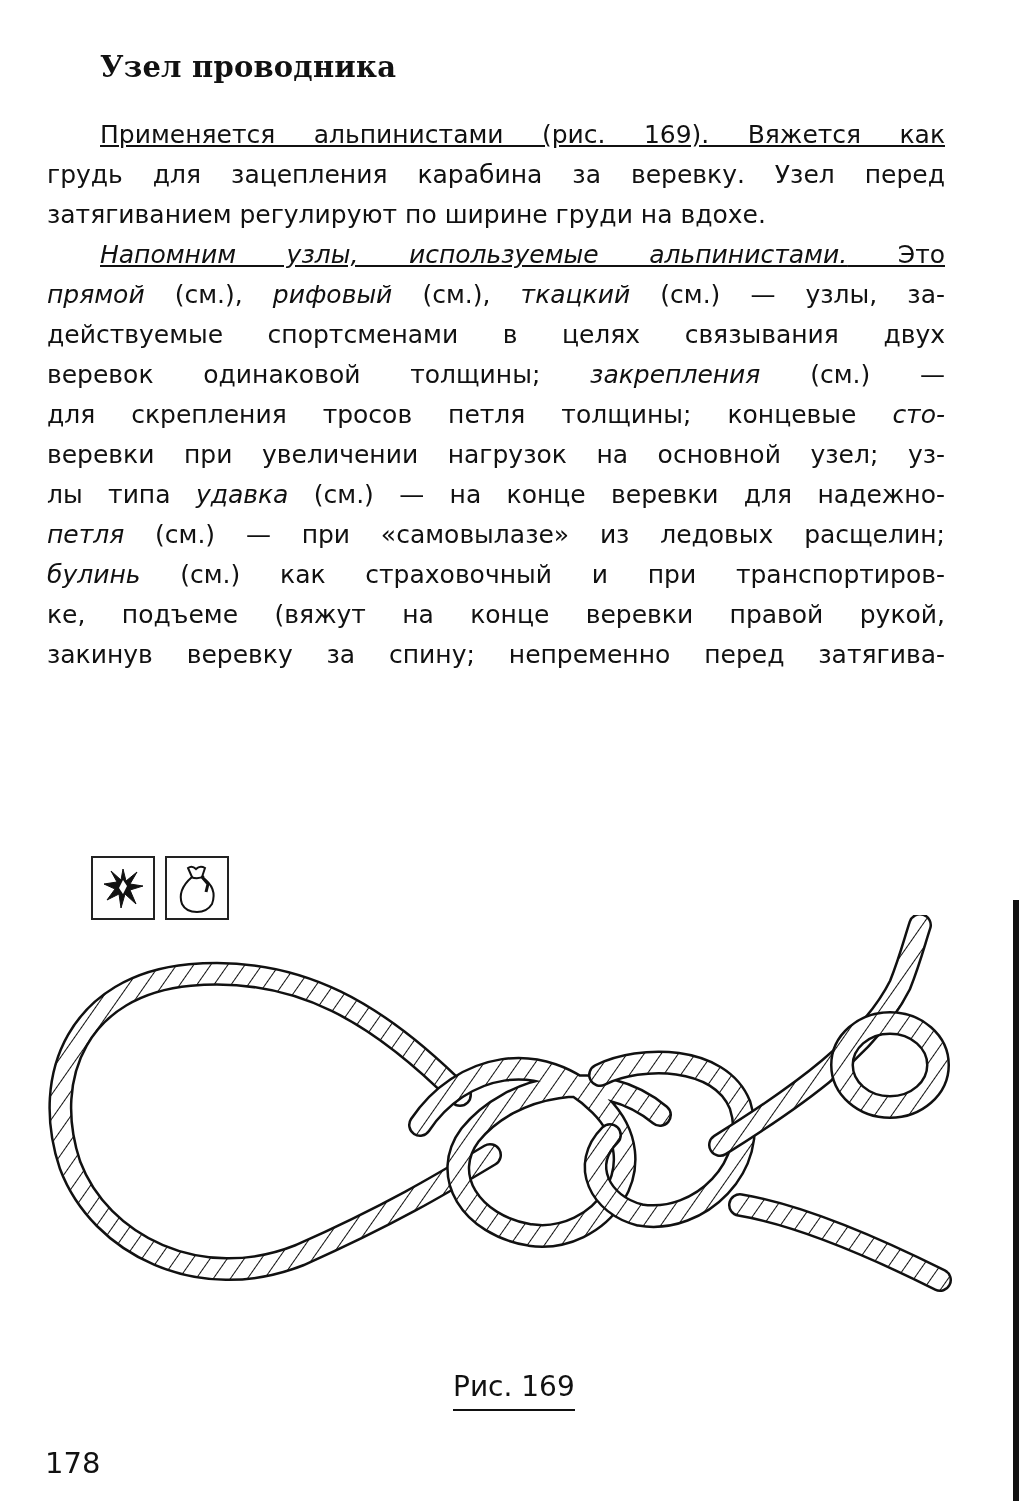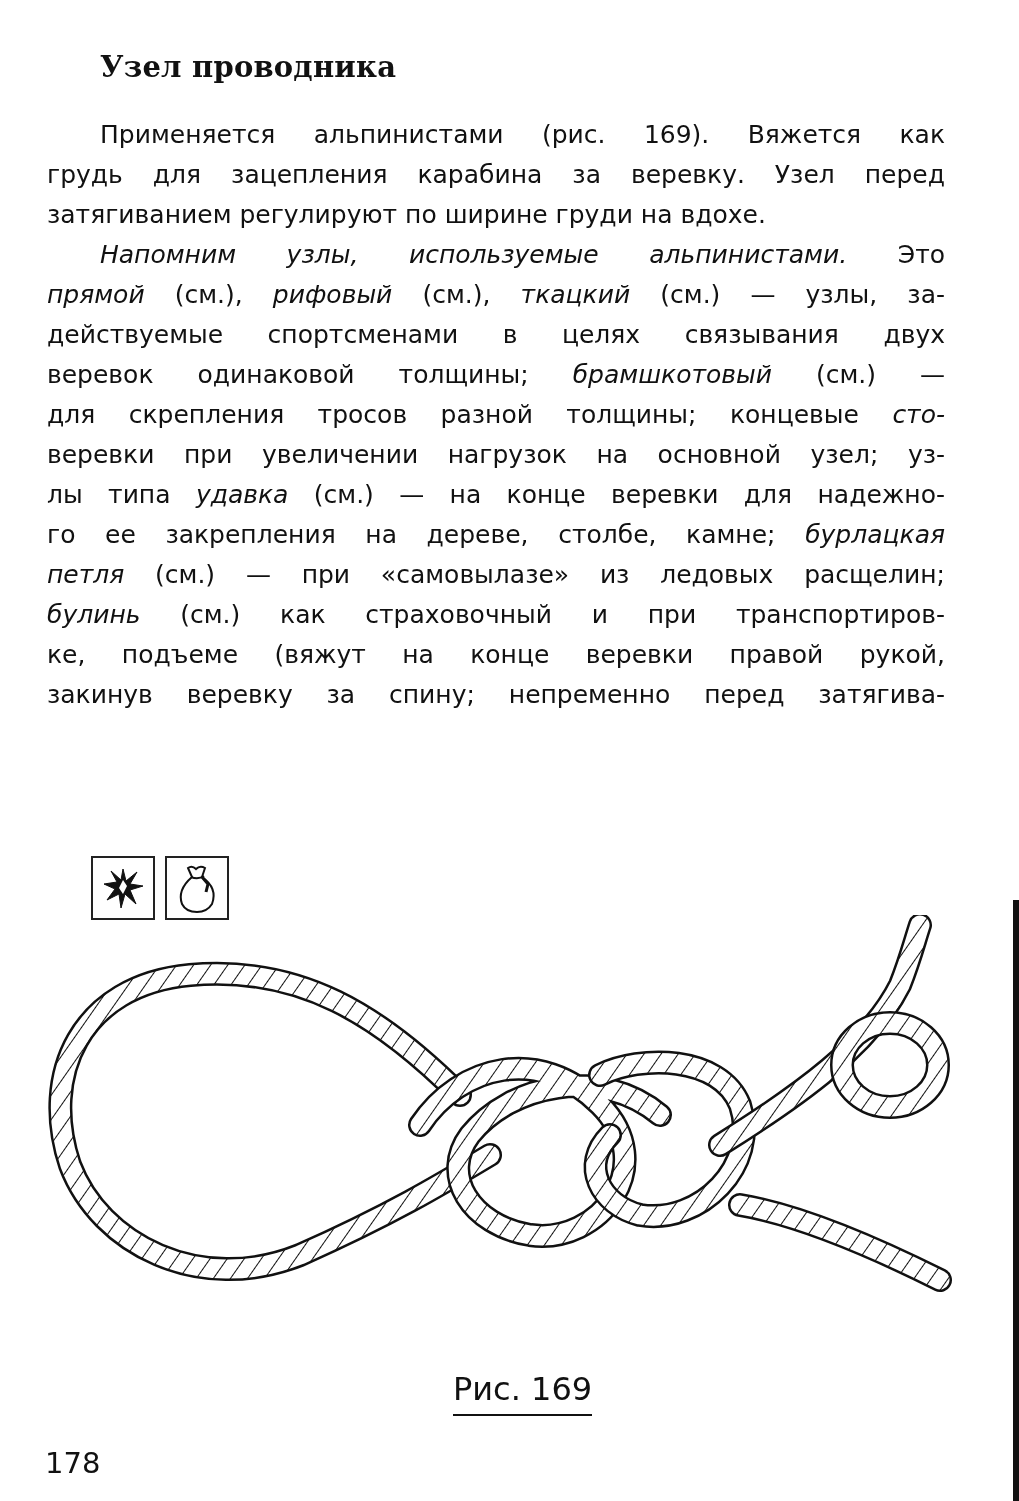"Применяется альпинистами (рис. 169)." .indent { text-decoration: none -> underline }
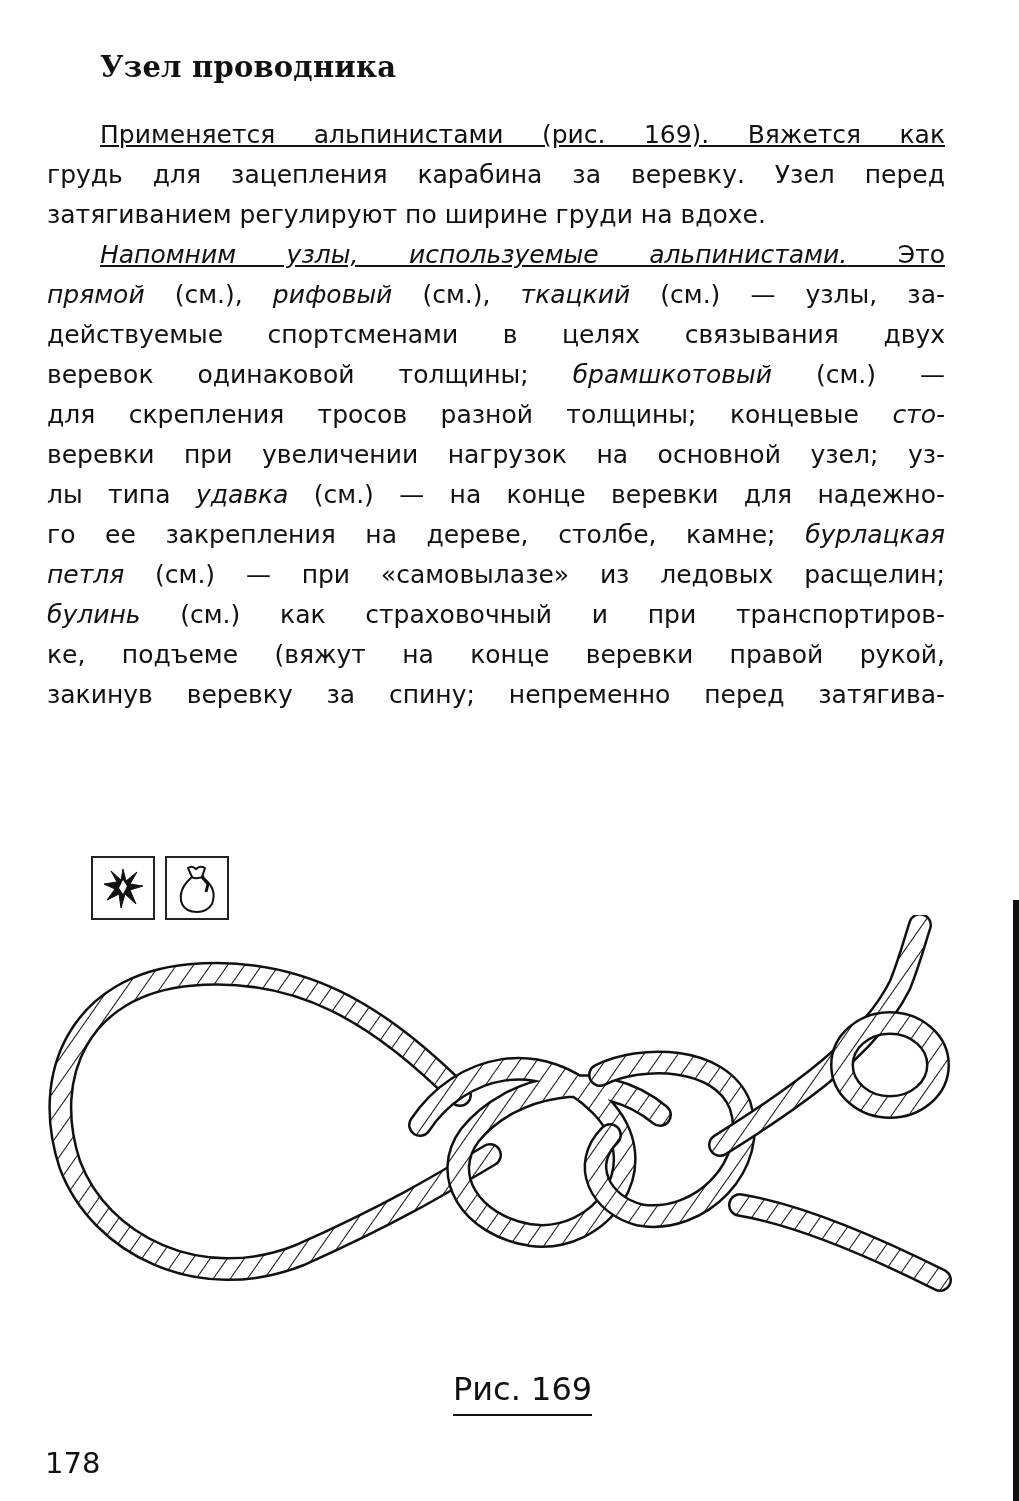"брамшкотовый" span.it { text: брамшкотовый -> закрепления }
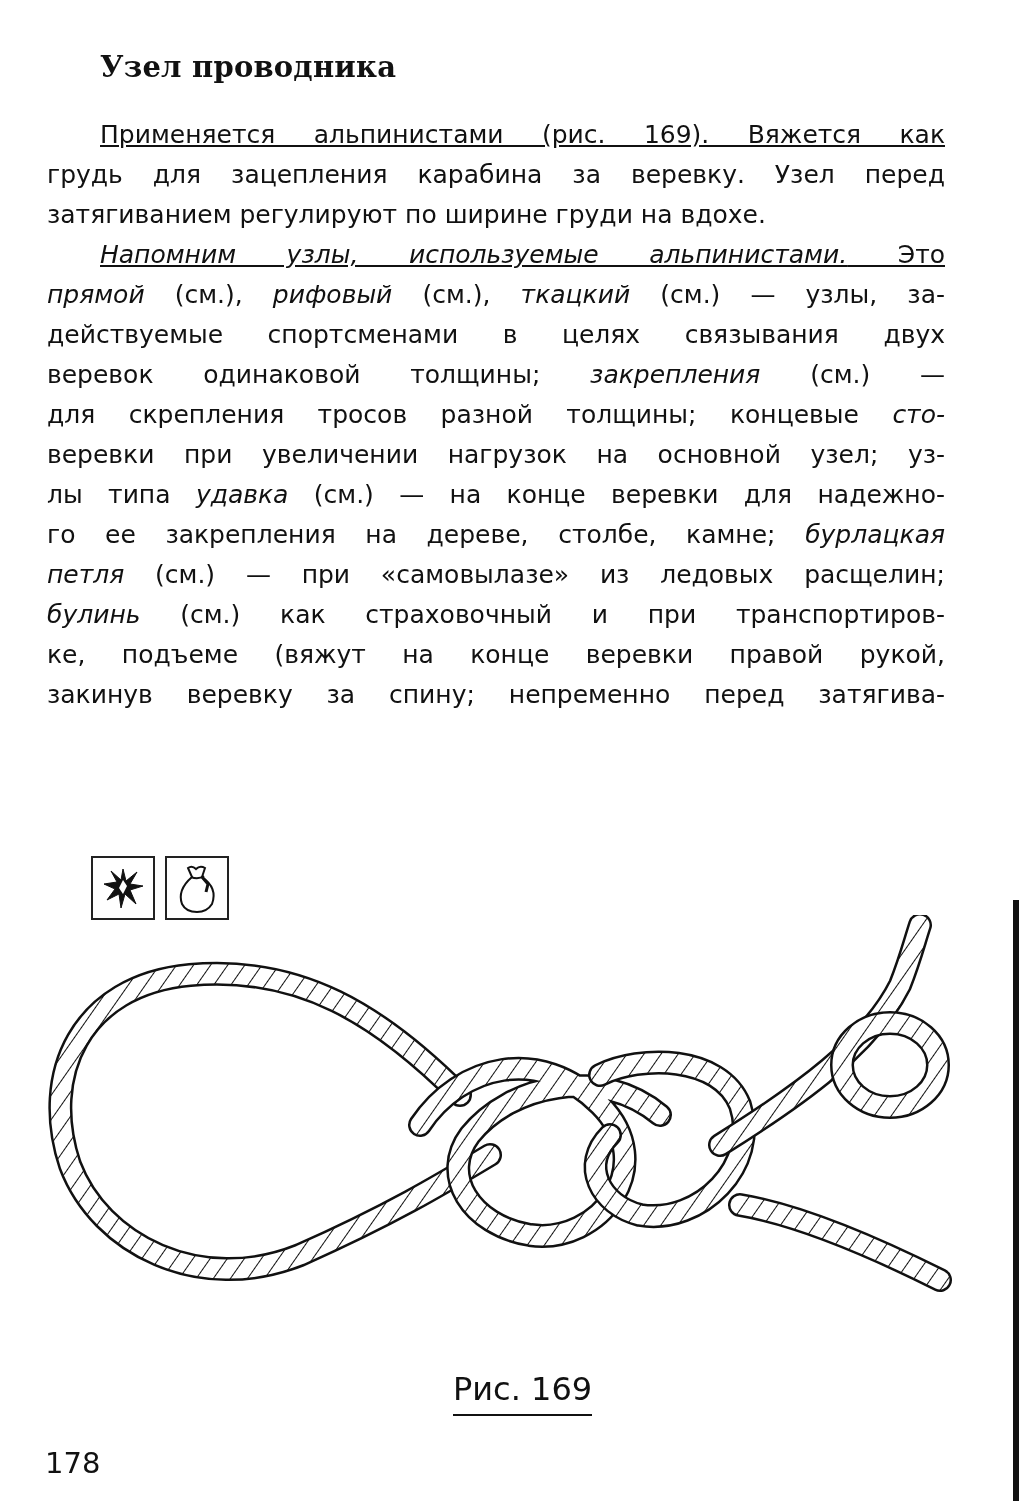"для скрепления тросов разной толщины;" span { text: разной -> петля }
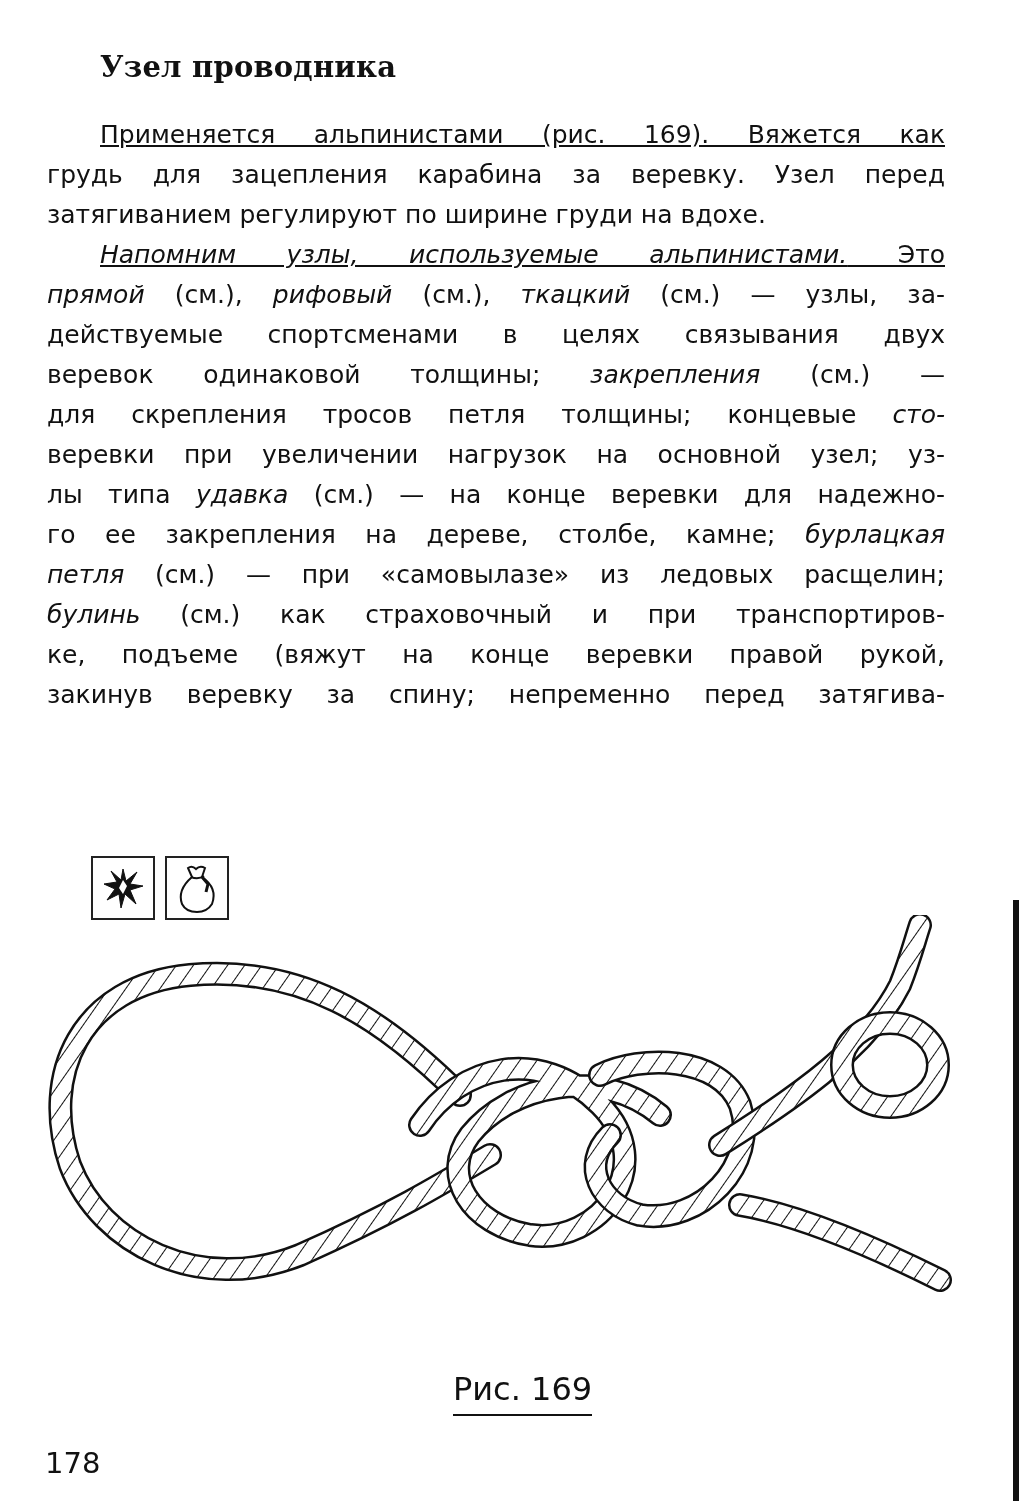"го ее закрепления на дереве," span.line { html: <span><span>го ее закрепления на дереве, столбе, камне; </span><span>бурлацкая</span></span> -> none }
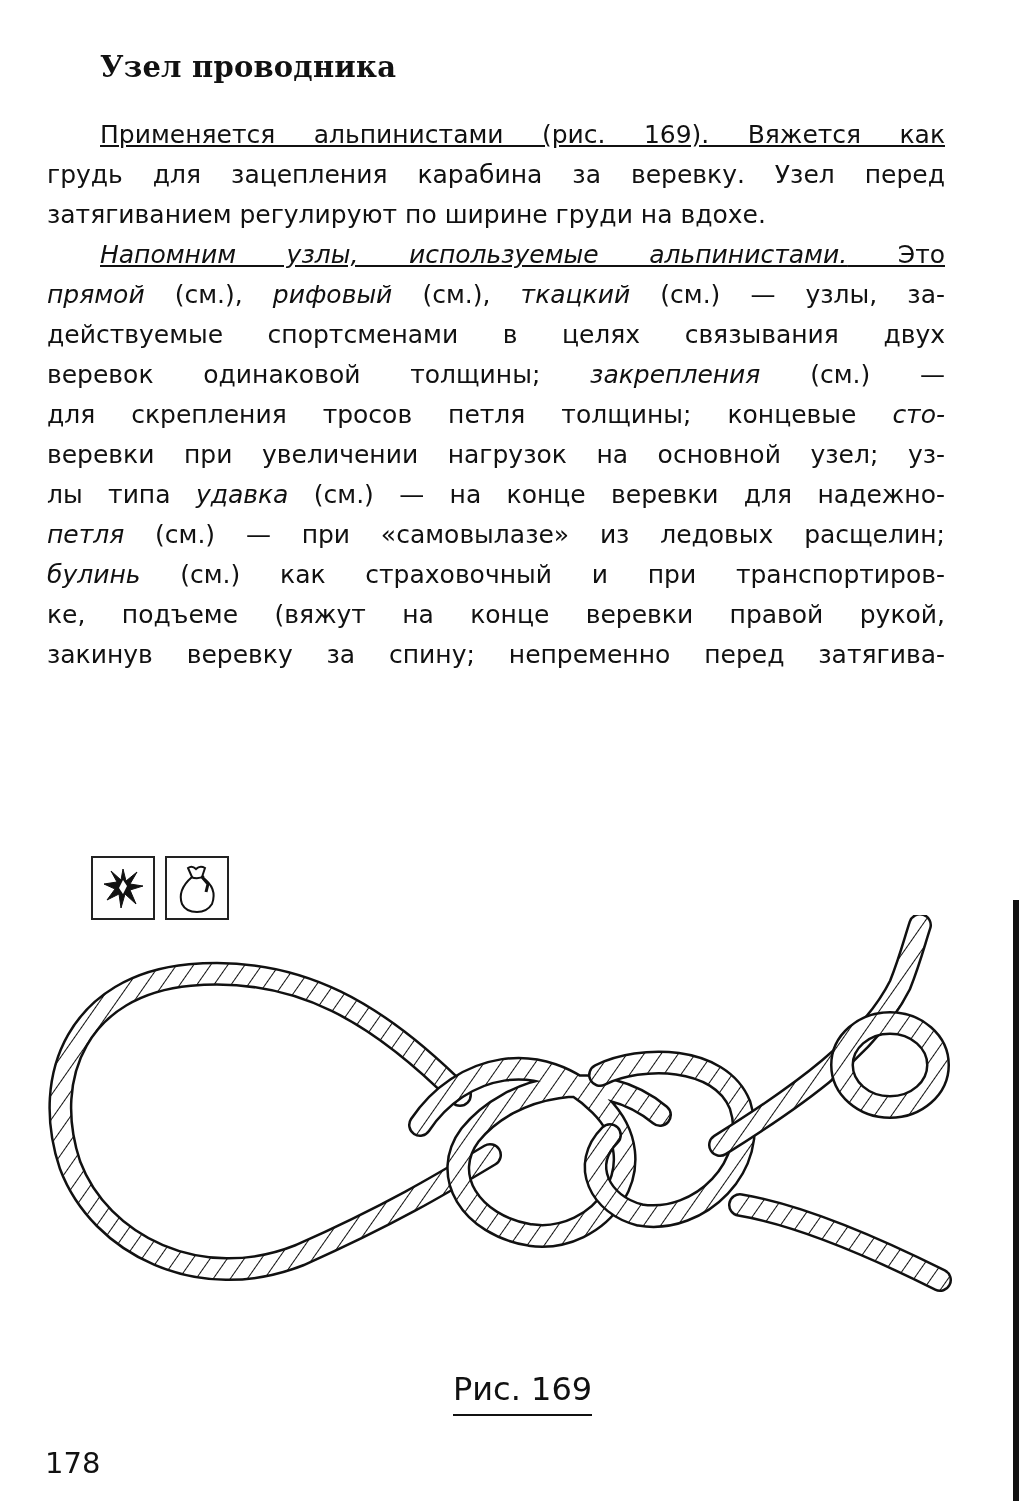"Рис. 169" .caption { font-size: 32px -> 28px }
